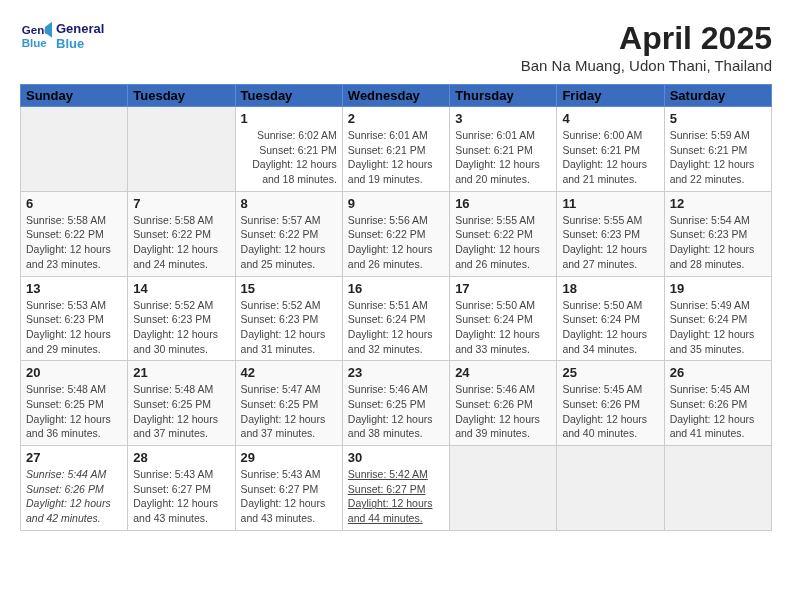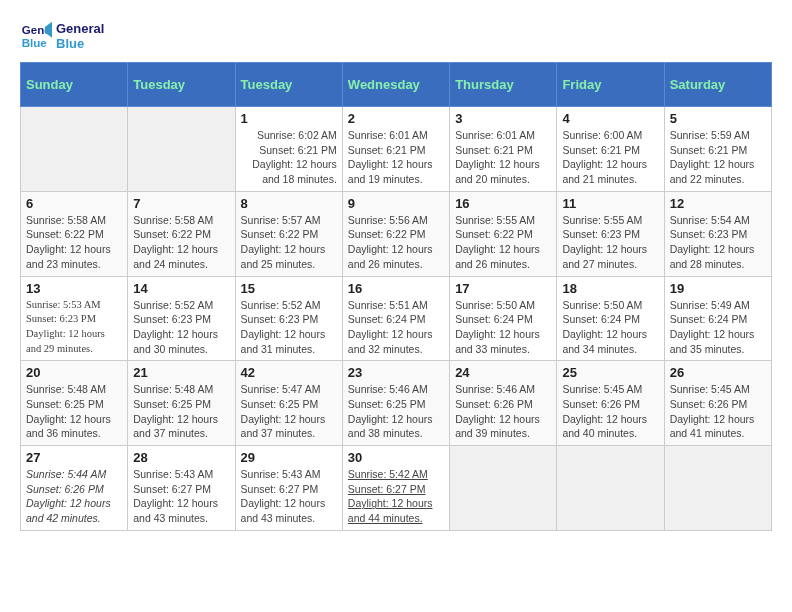"April 2025" div.title-block { html: none -> <div> <div>April 2025</div> <div>Ban Na Muang, Udon Thani, Thailand</div> </div> }
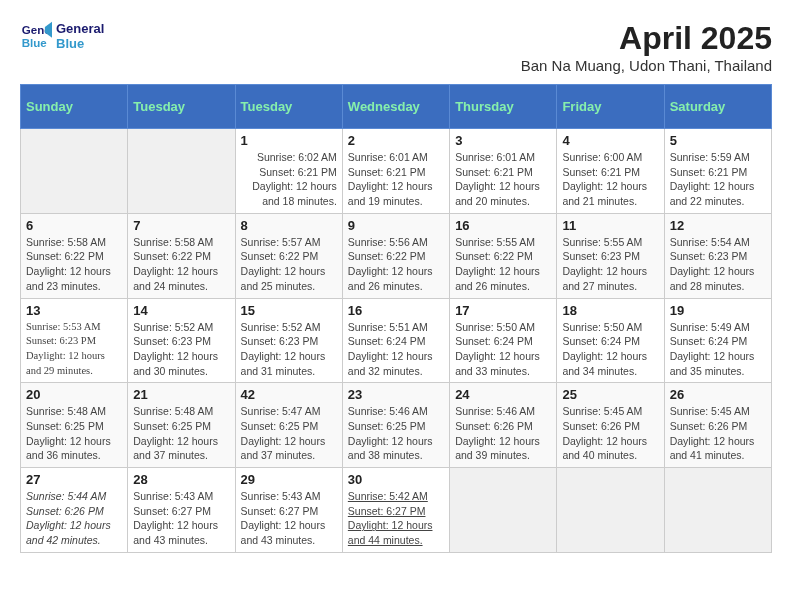"Sunday" thead th { color: #86efac -> #000000; padding: 14px 5px -> 3px 5px }
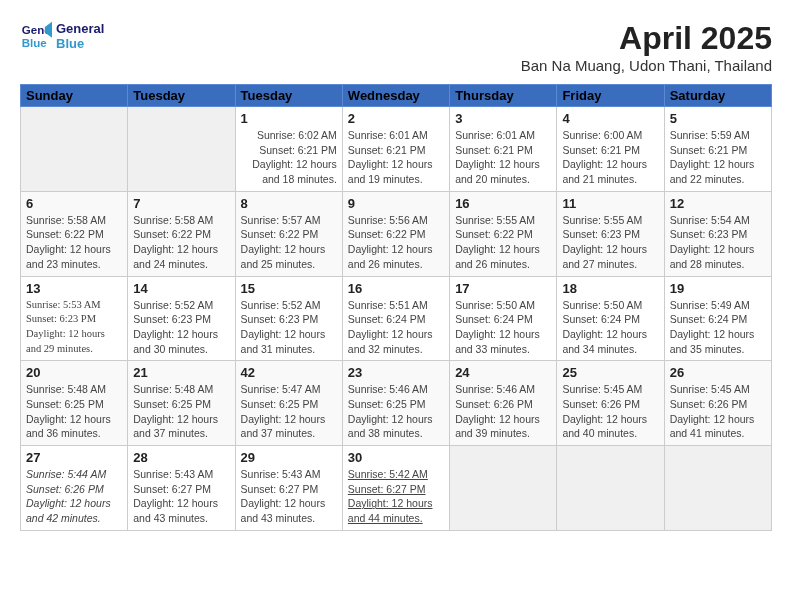"Sunrise: 5:53 AM" div.day-info { font-family: Liberation Serif, serif -> none }
